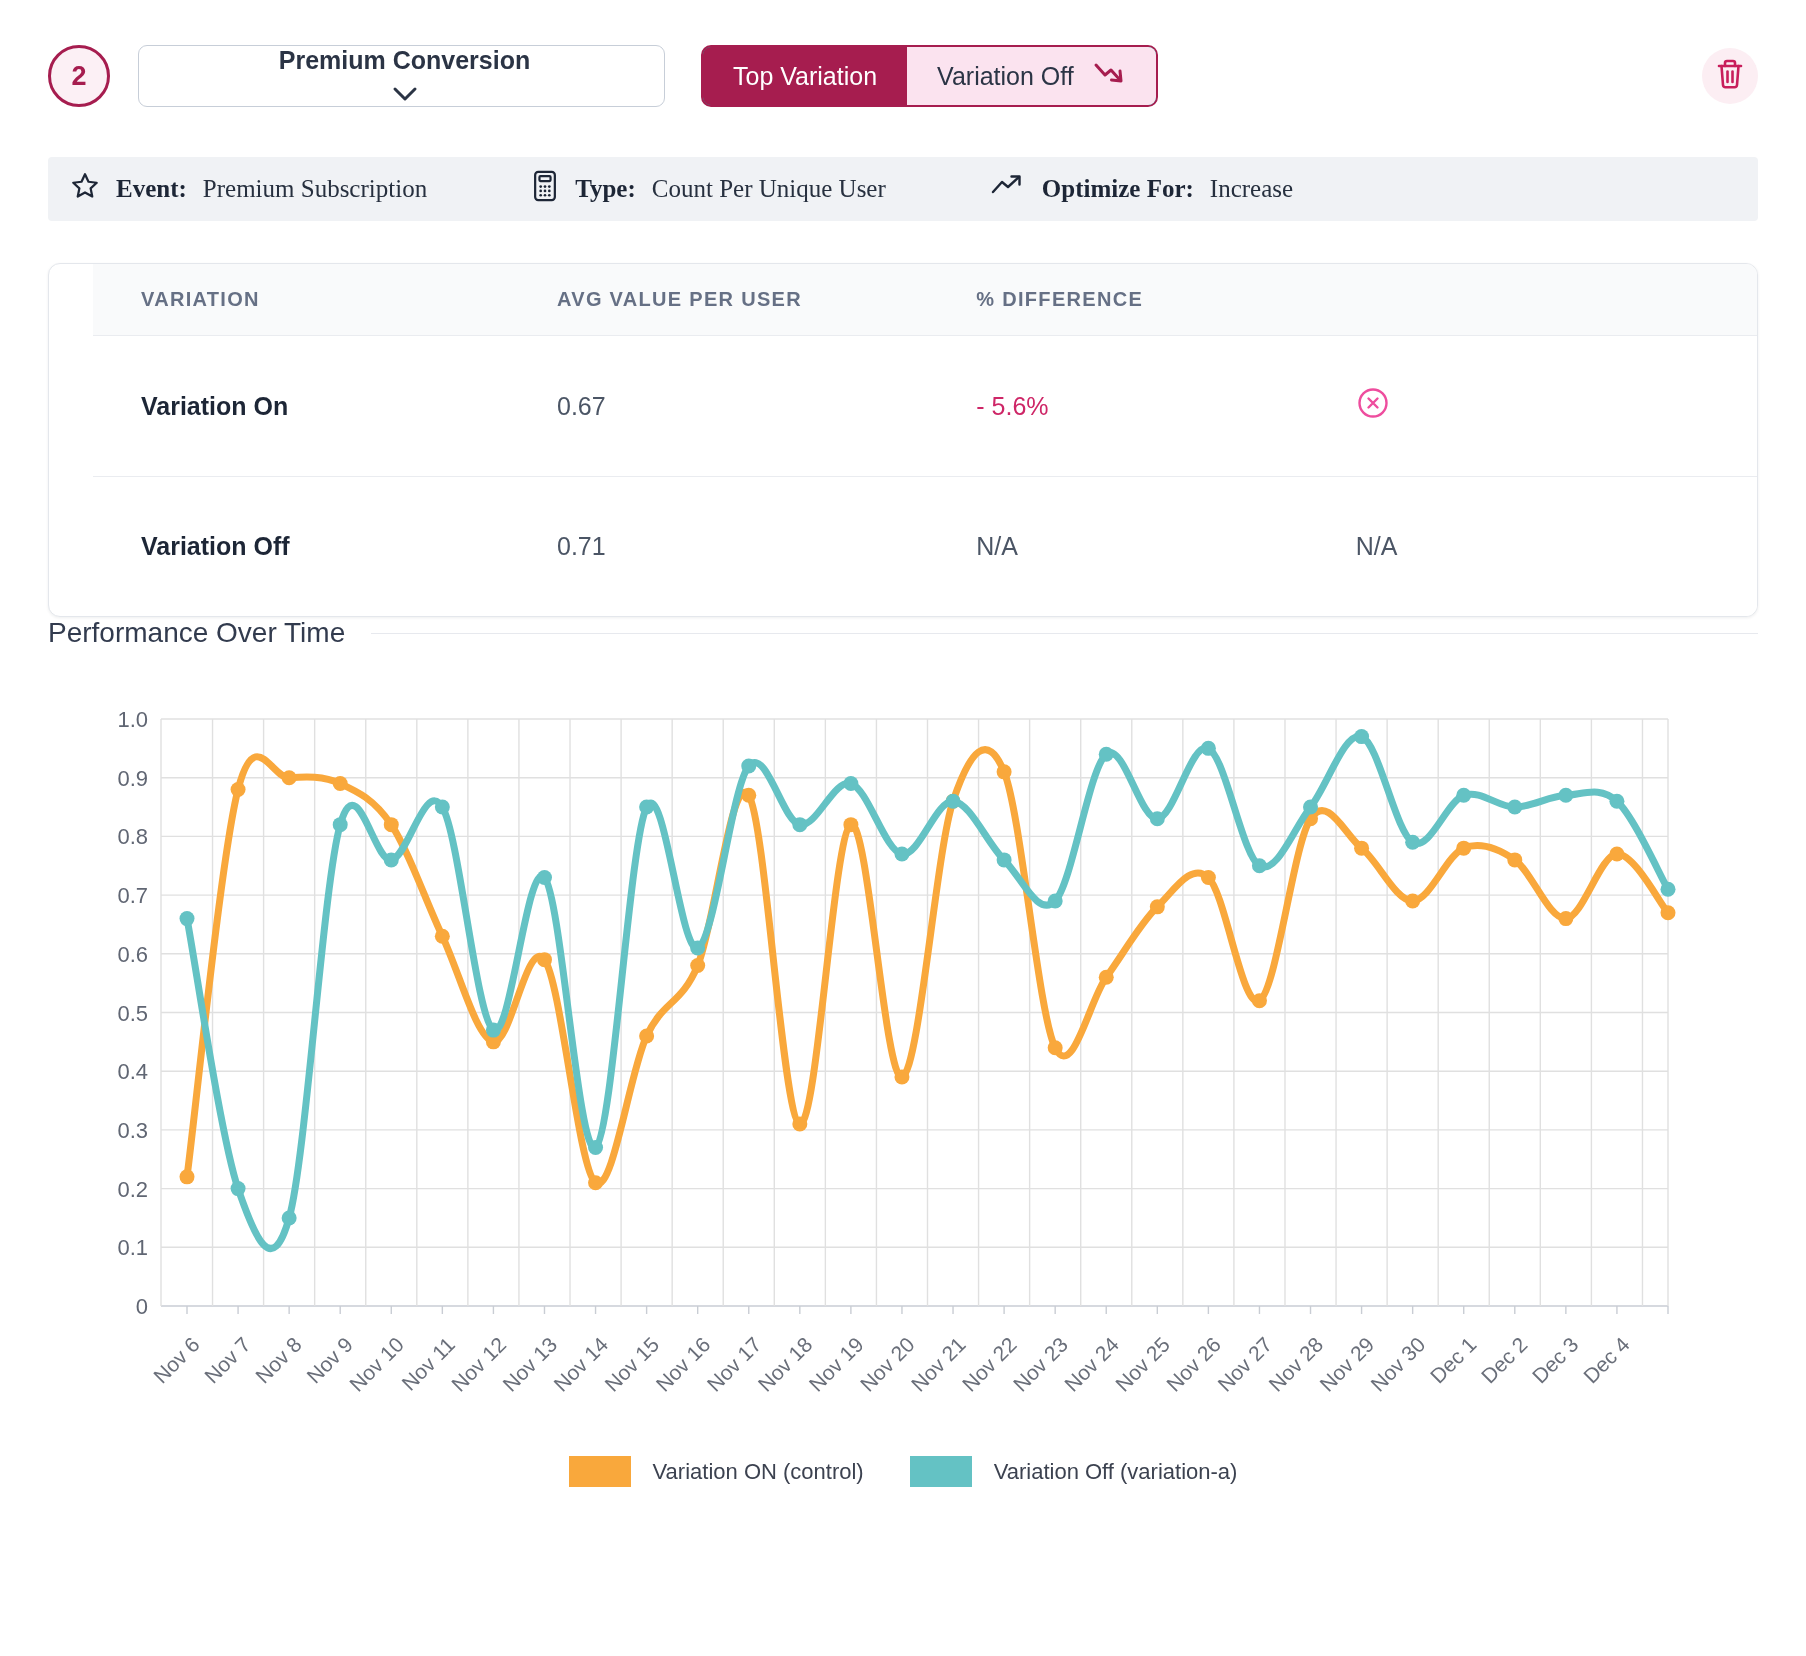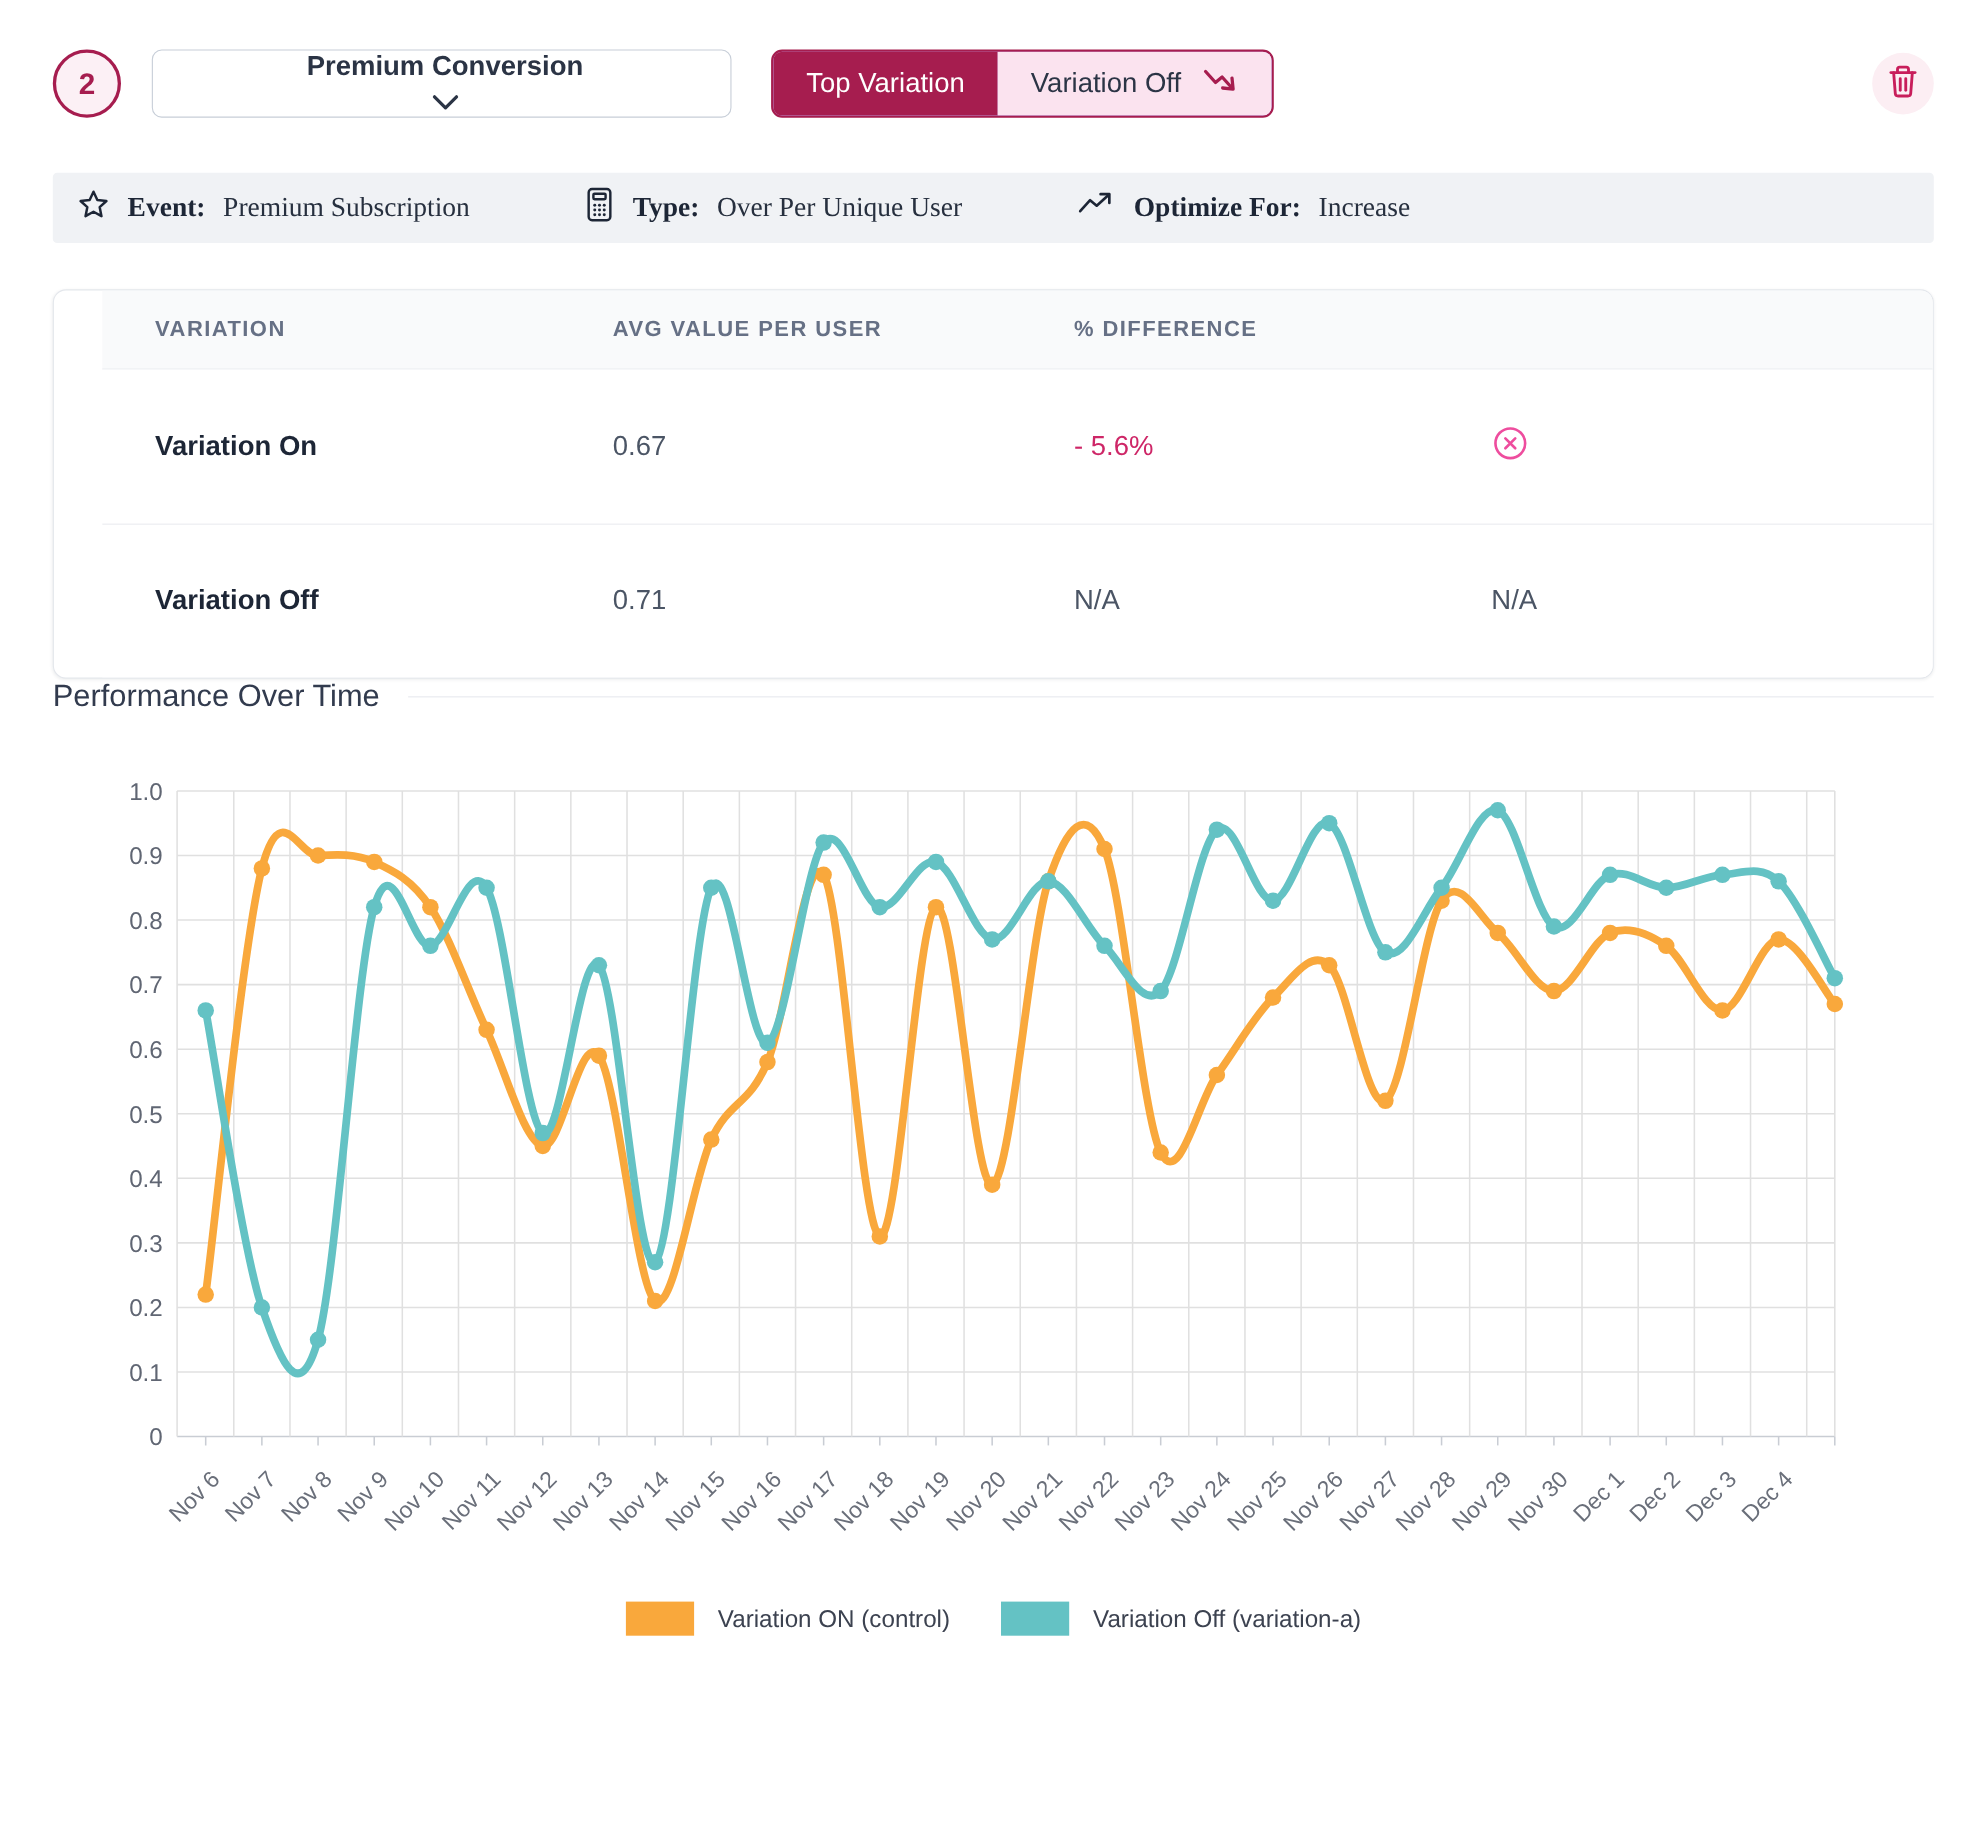"Top Variation" .seg-toggle { background: #c4b5fd -> #14b8a6 }
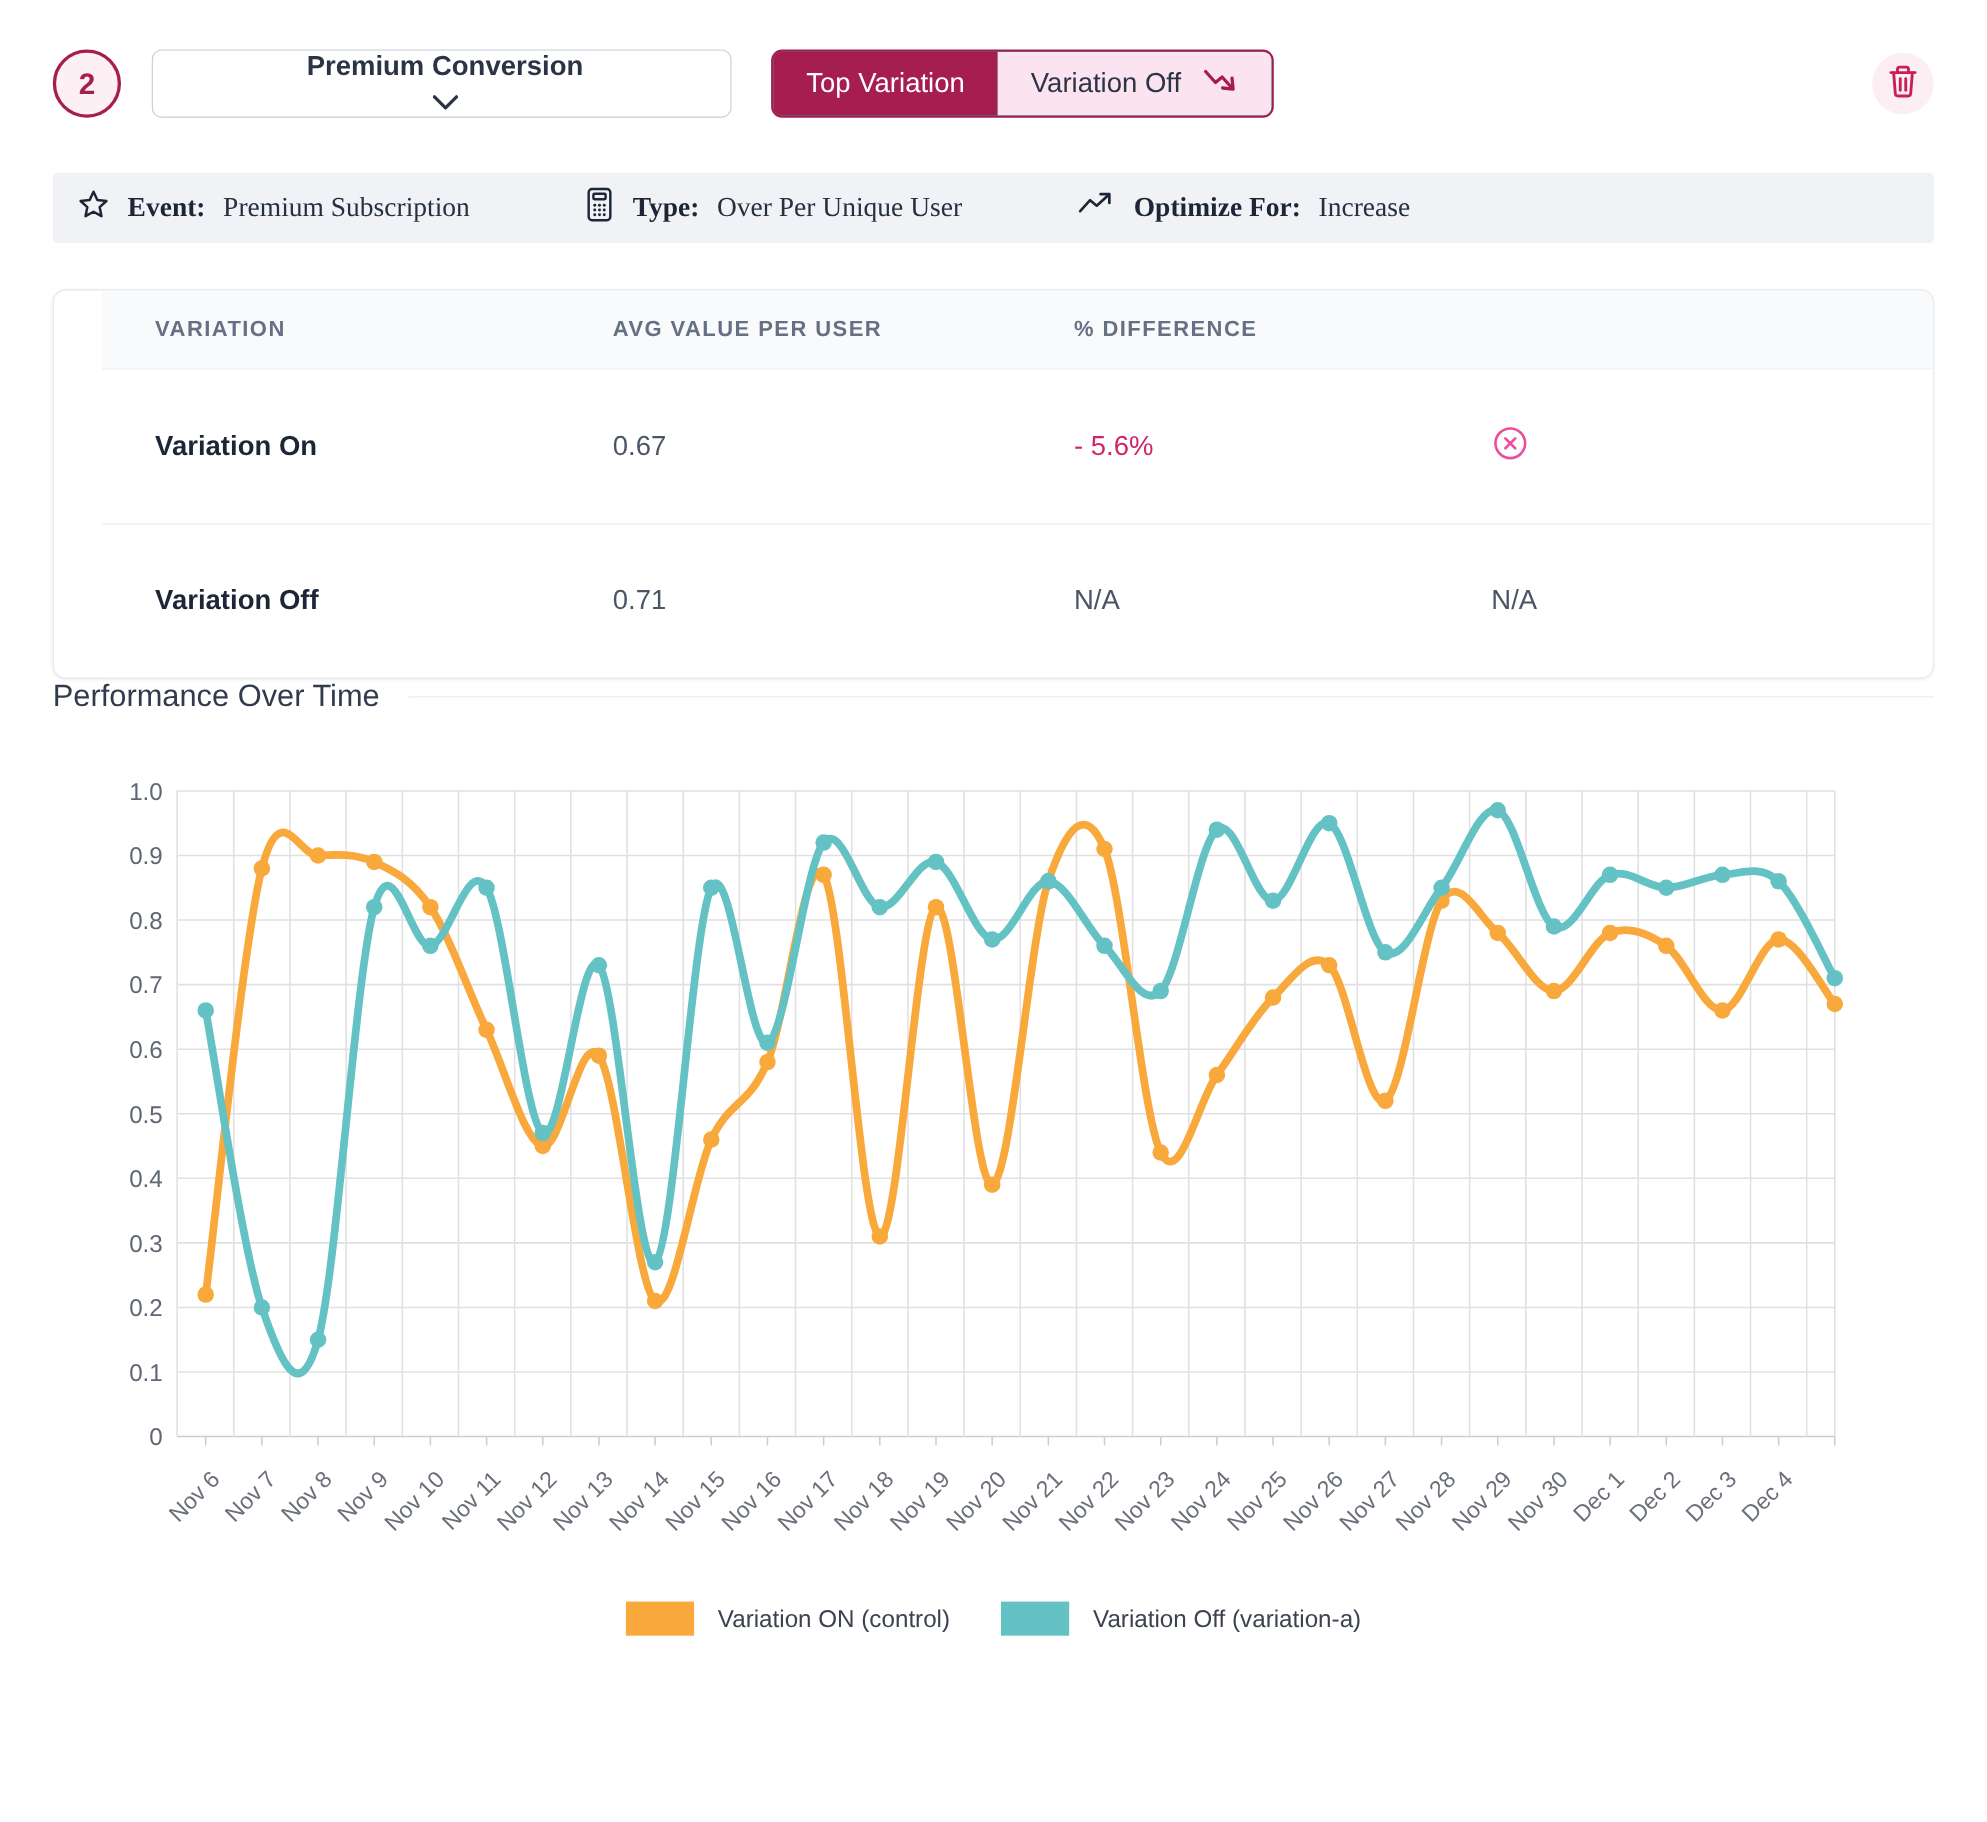"Over Per Unique User" span.v { text: Over -> Count }
